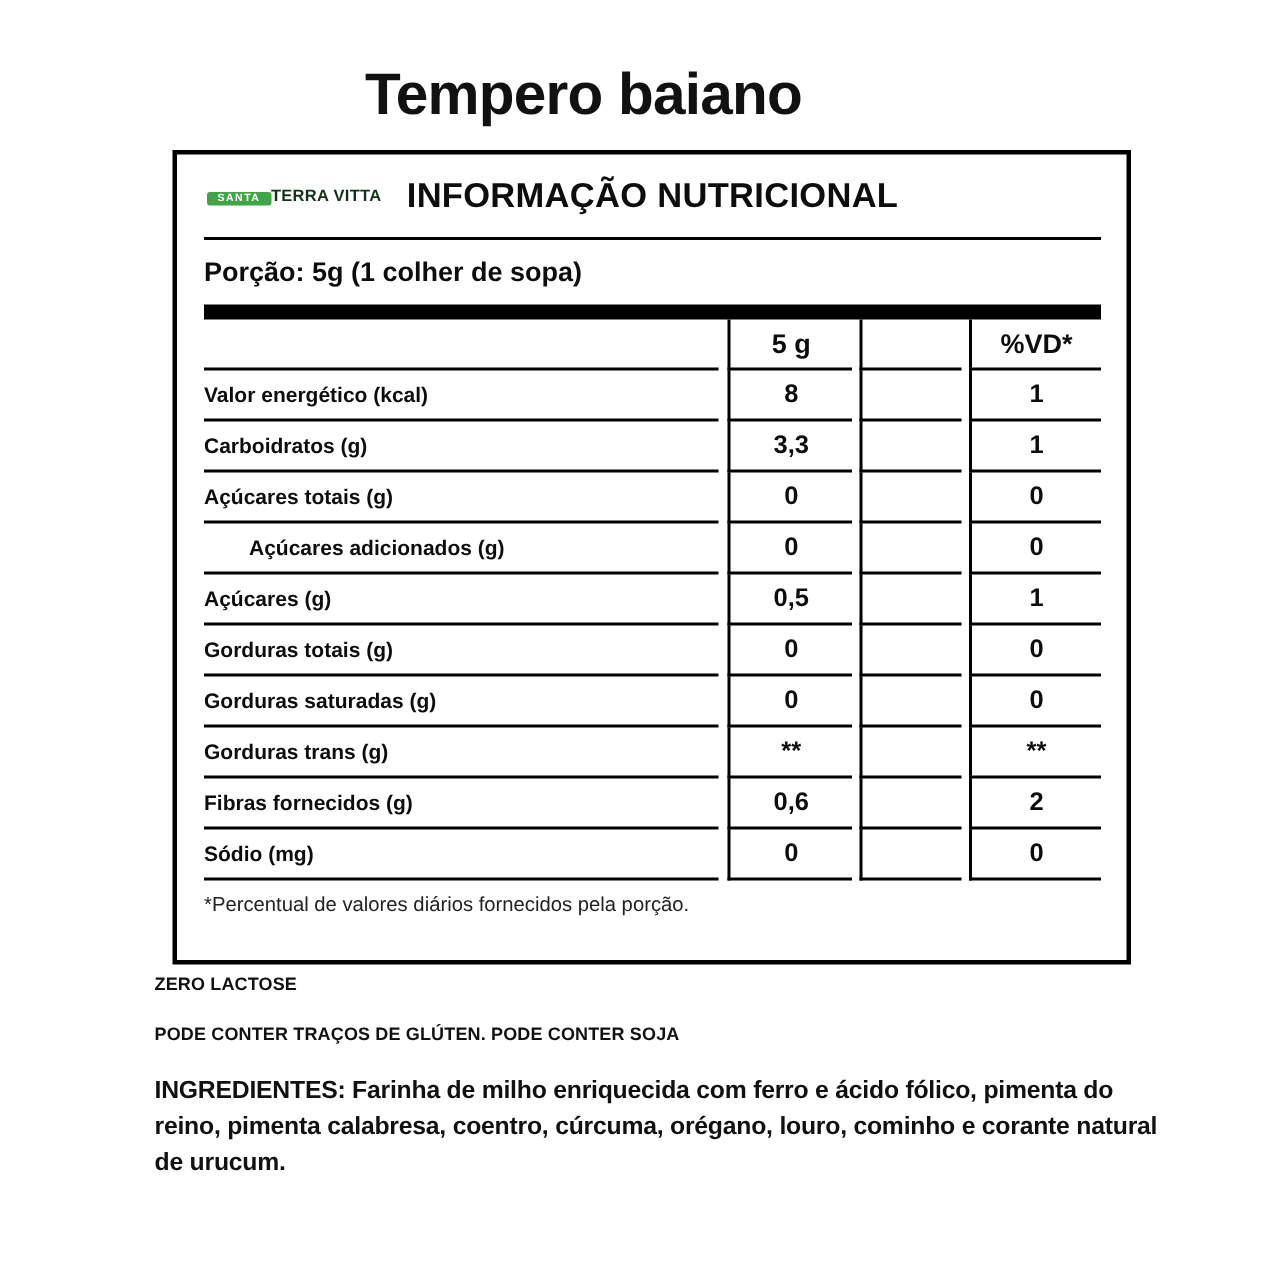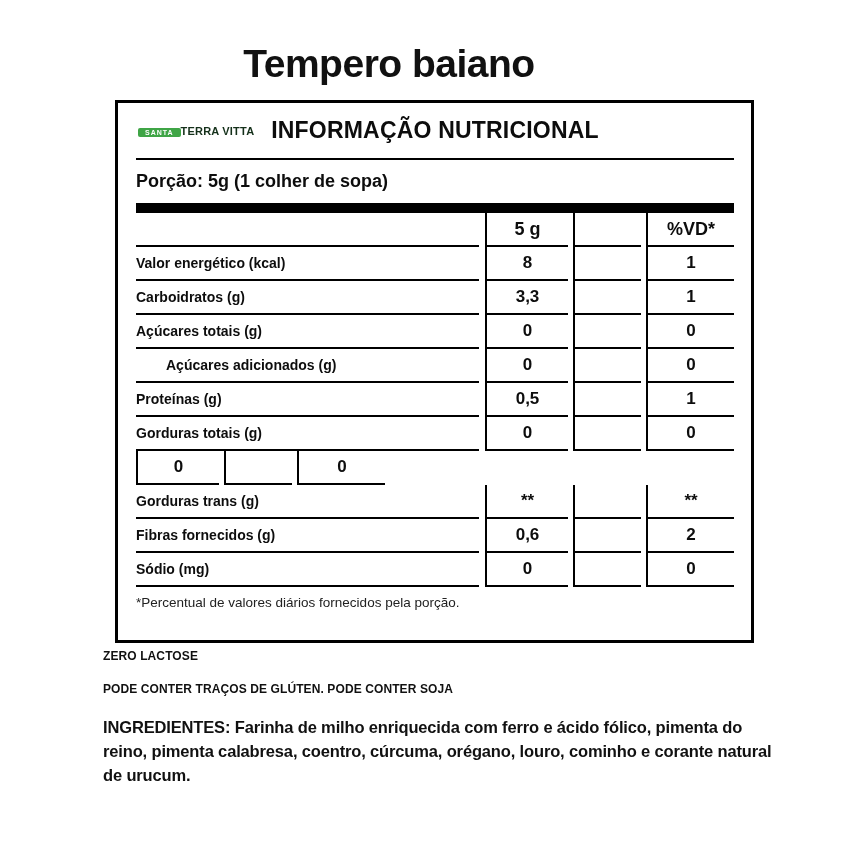"Proteínas (g)" div.n-label { text: Proteínas -> Açúcares }
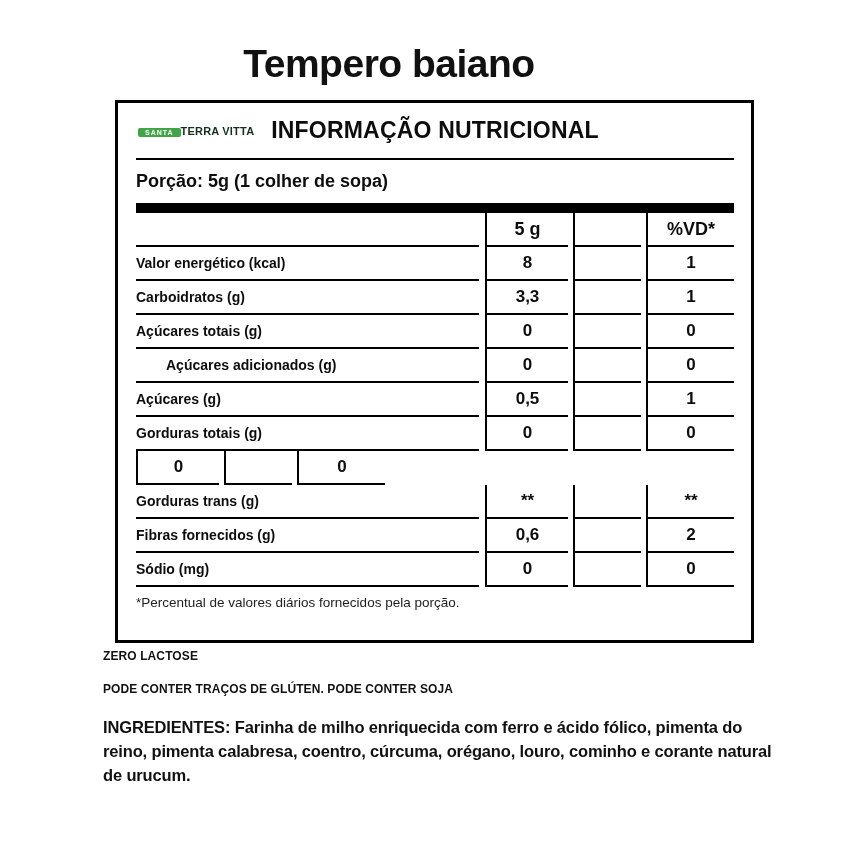"Gorduras saturadas (g)" div.n-label { html: none -> <div>Gorduras saturadas (g)</div> }
